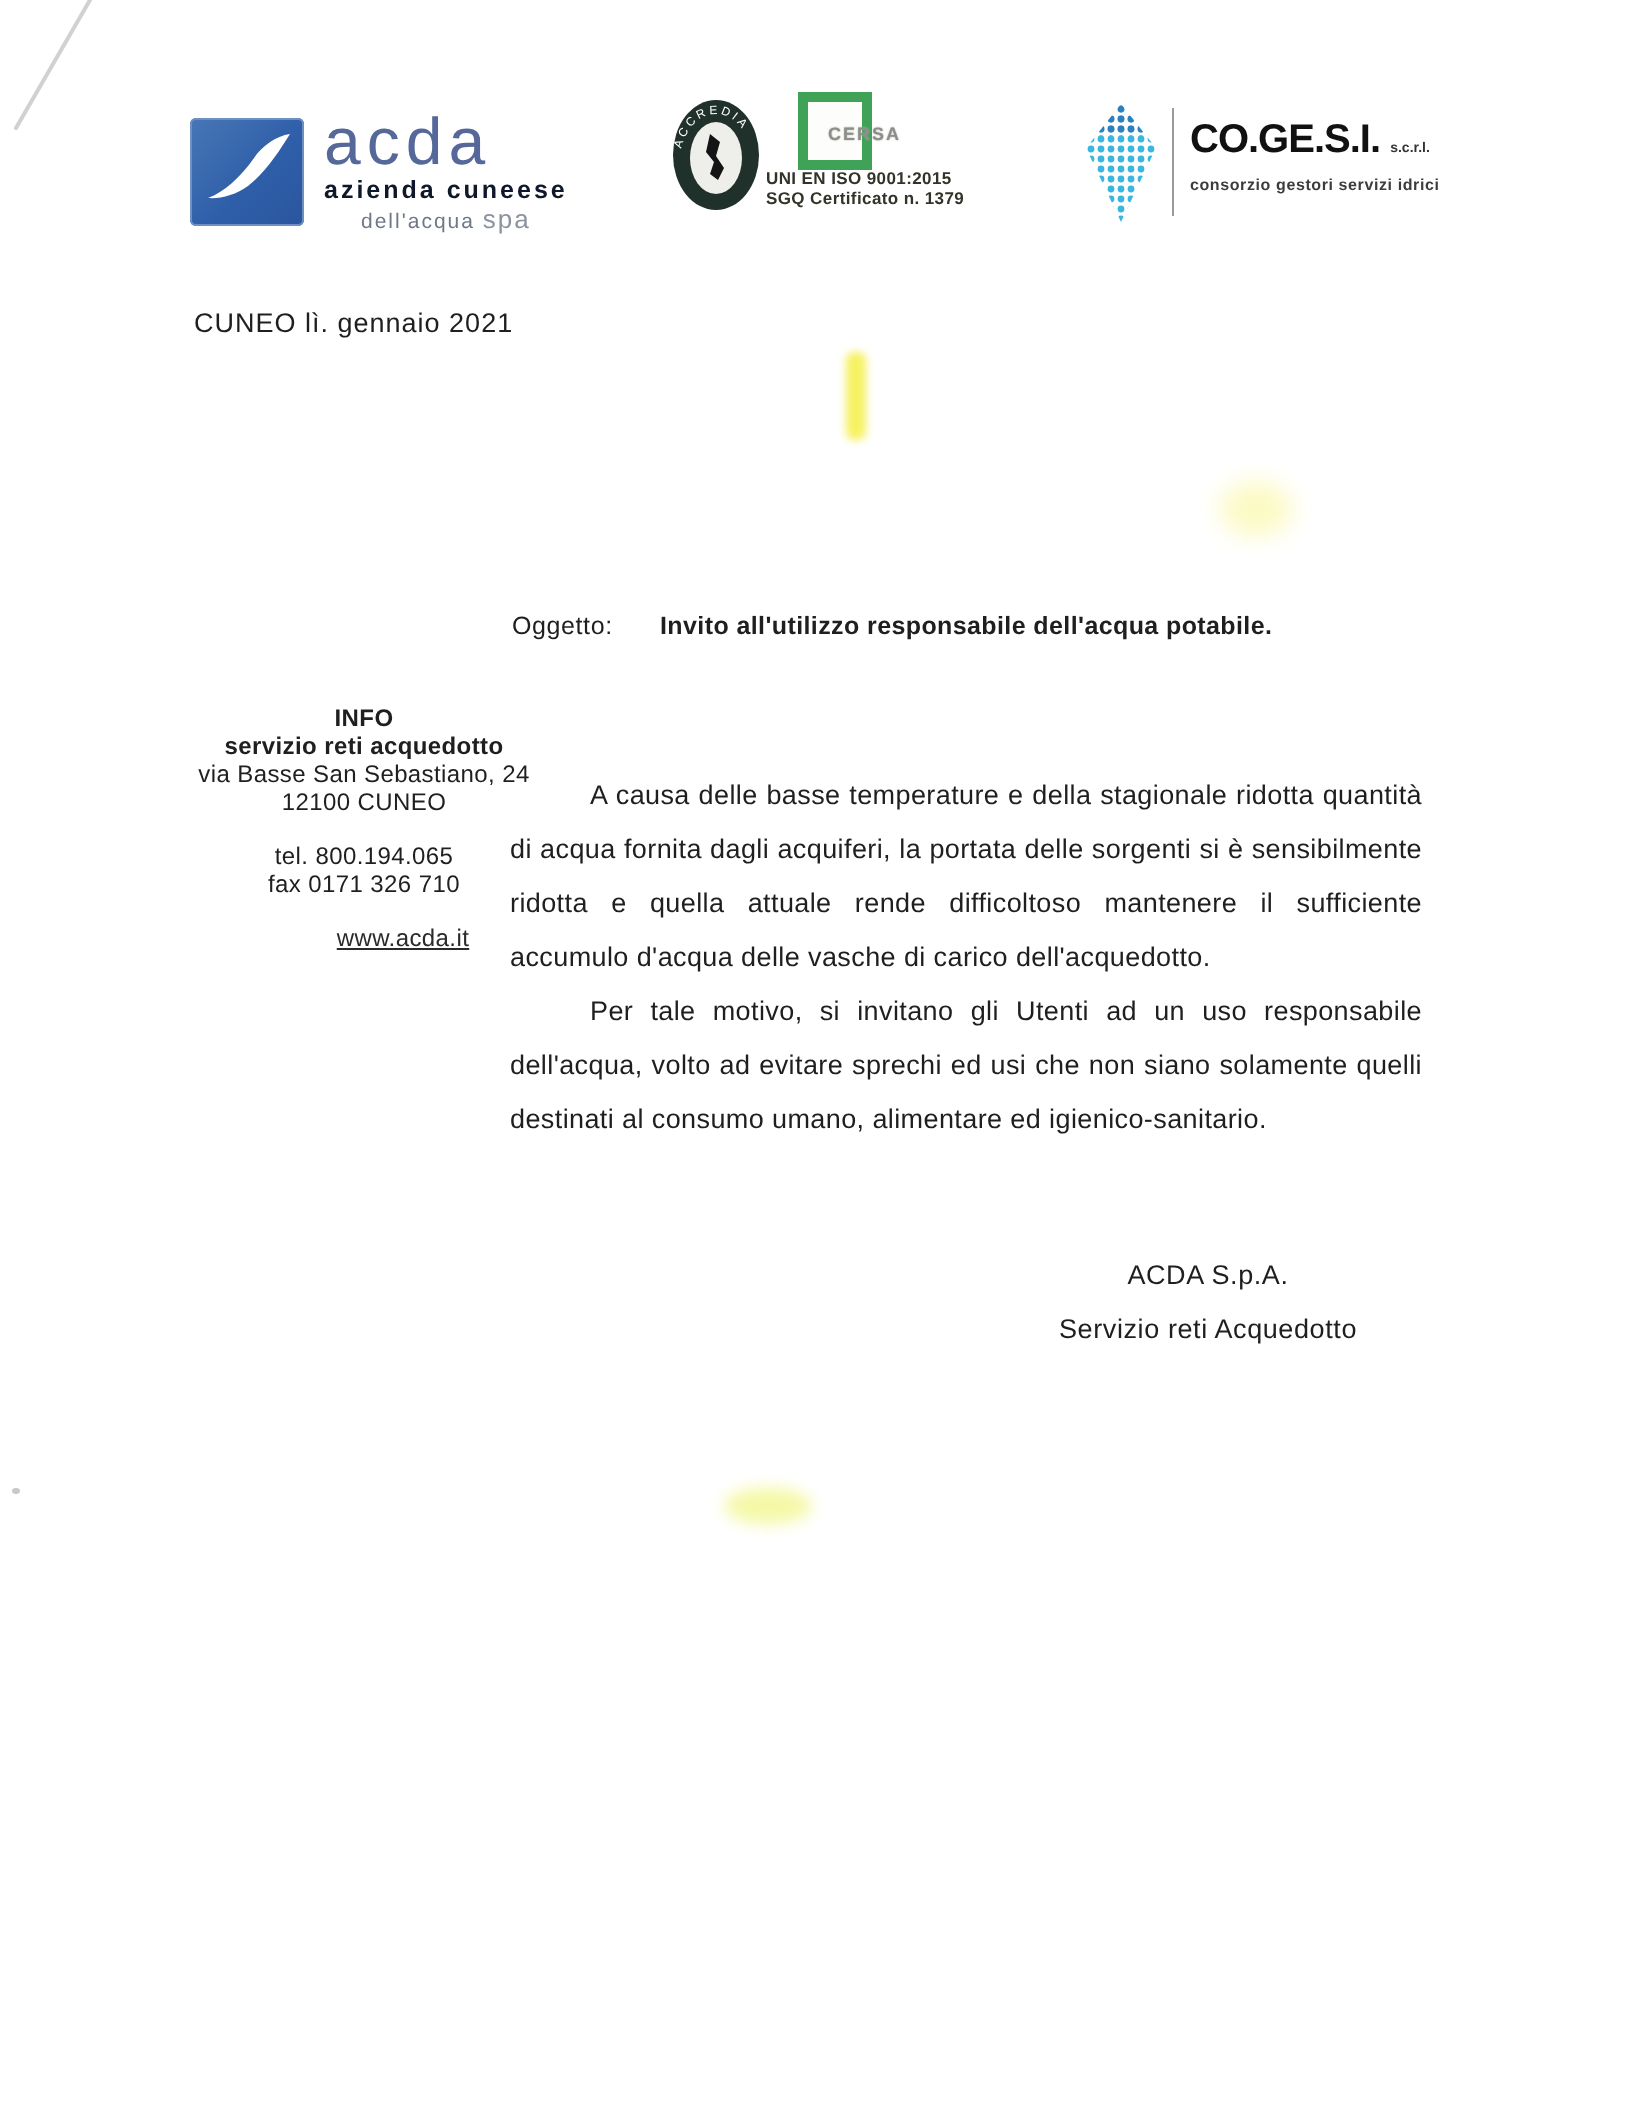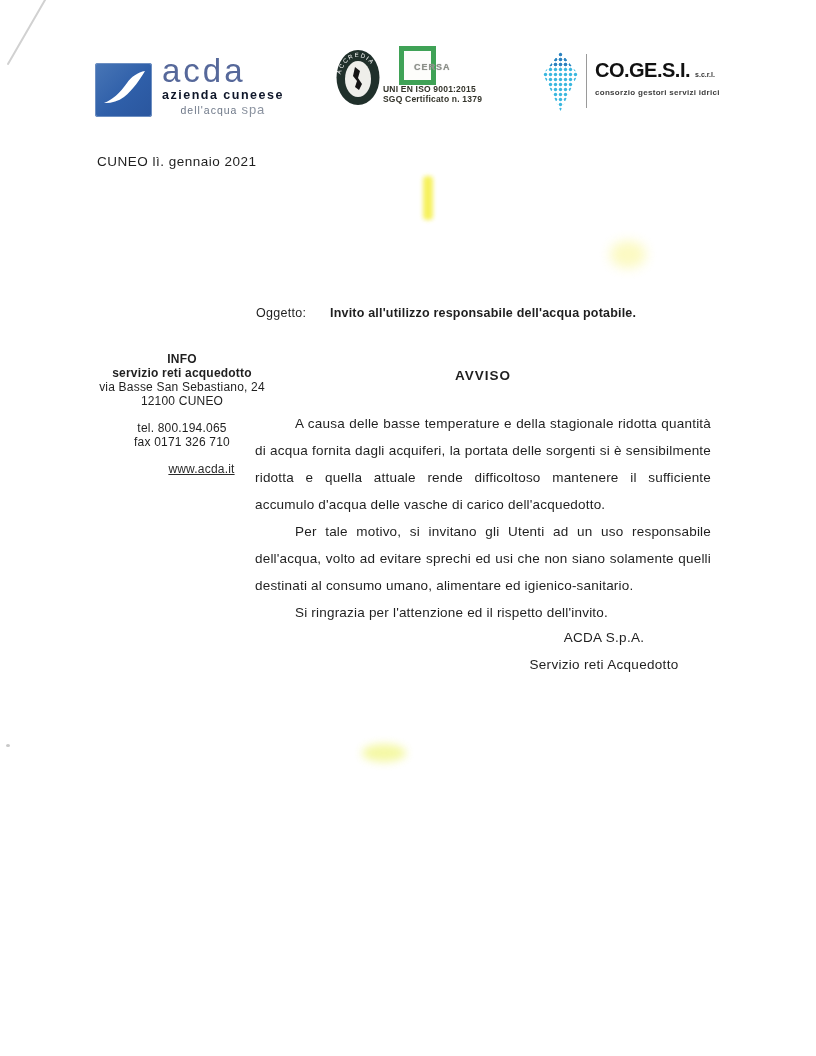"acda" .acda-logo { align-items: flex-end -> center }
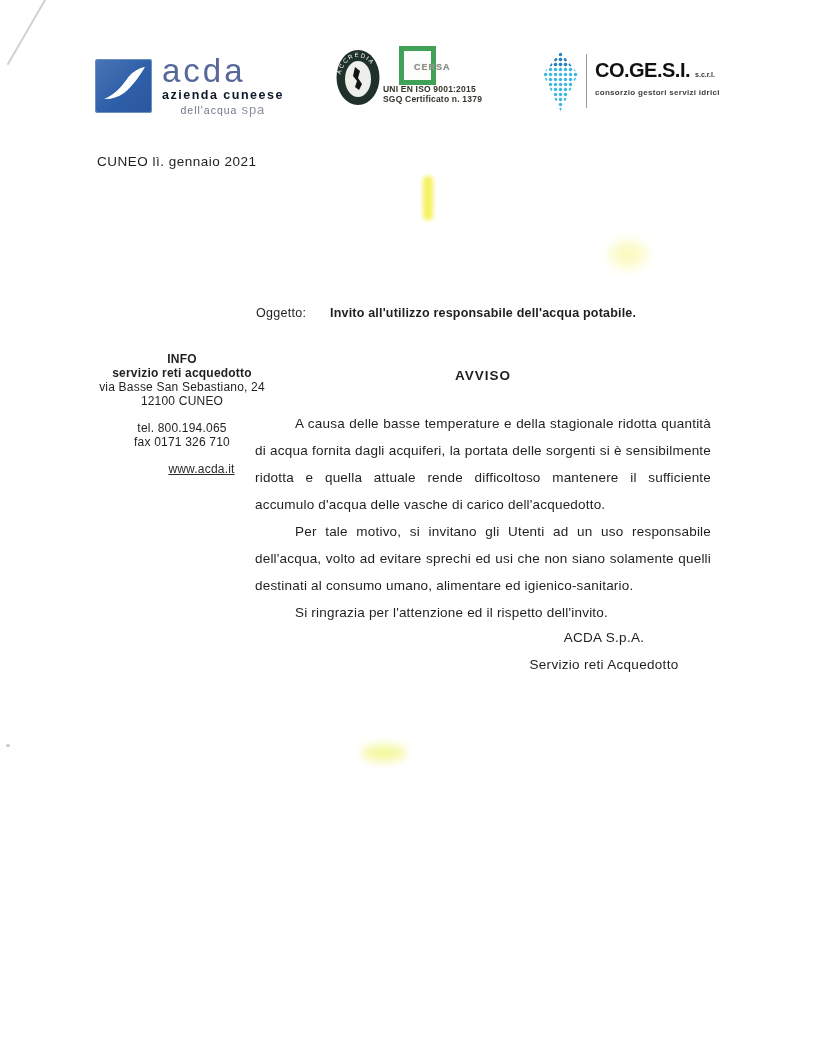"AVVISO" div.notice-heading { html: <div>AVVISO</div> -> none }
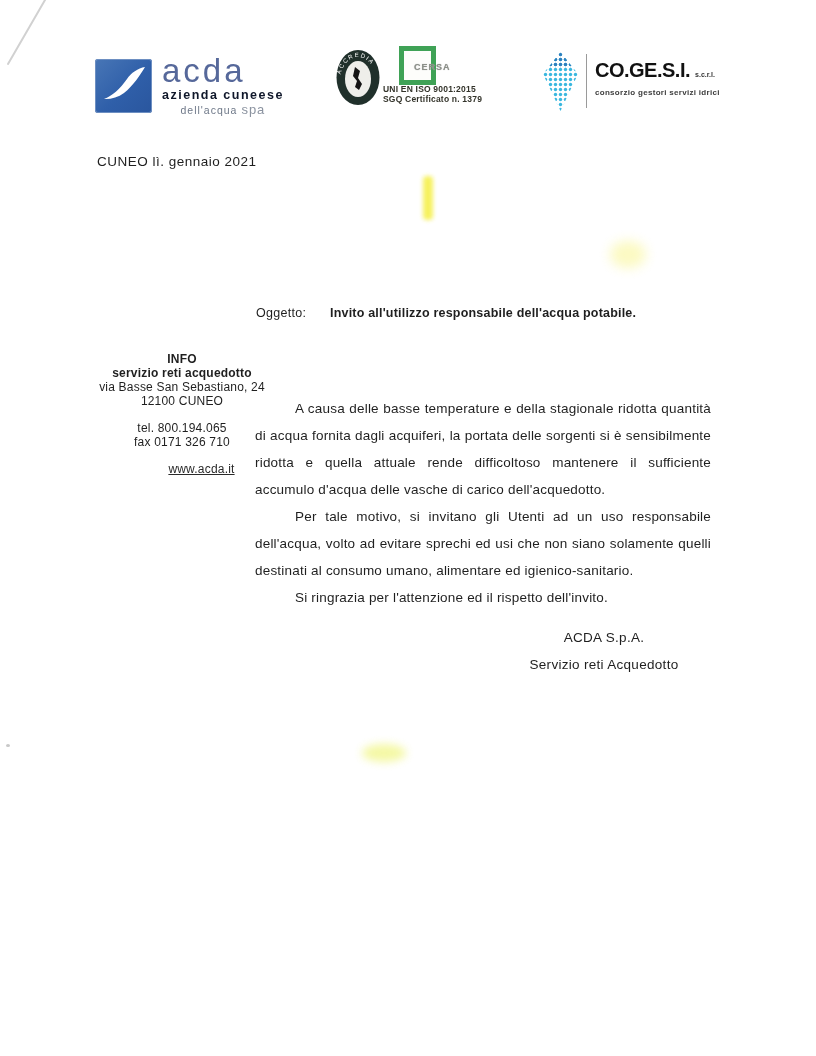"A causa delle basse temperature" .notice-body { margin-top: 27px -> 16px }
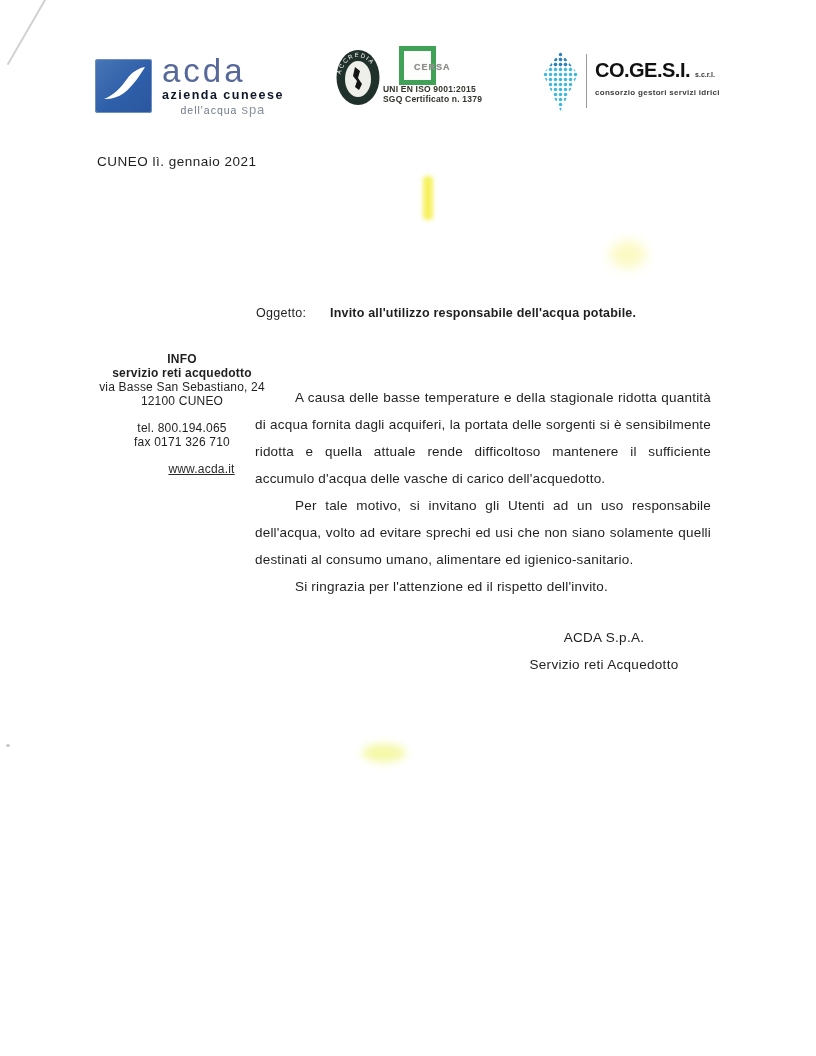"Si ringrazia per l'attenzione ed" p { html: <p>Si ringrazia per l'attenzione ed il rispetto dell'invito.</p> -> none }
